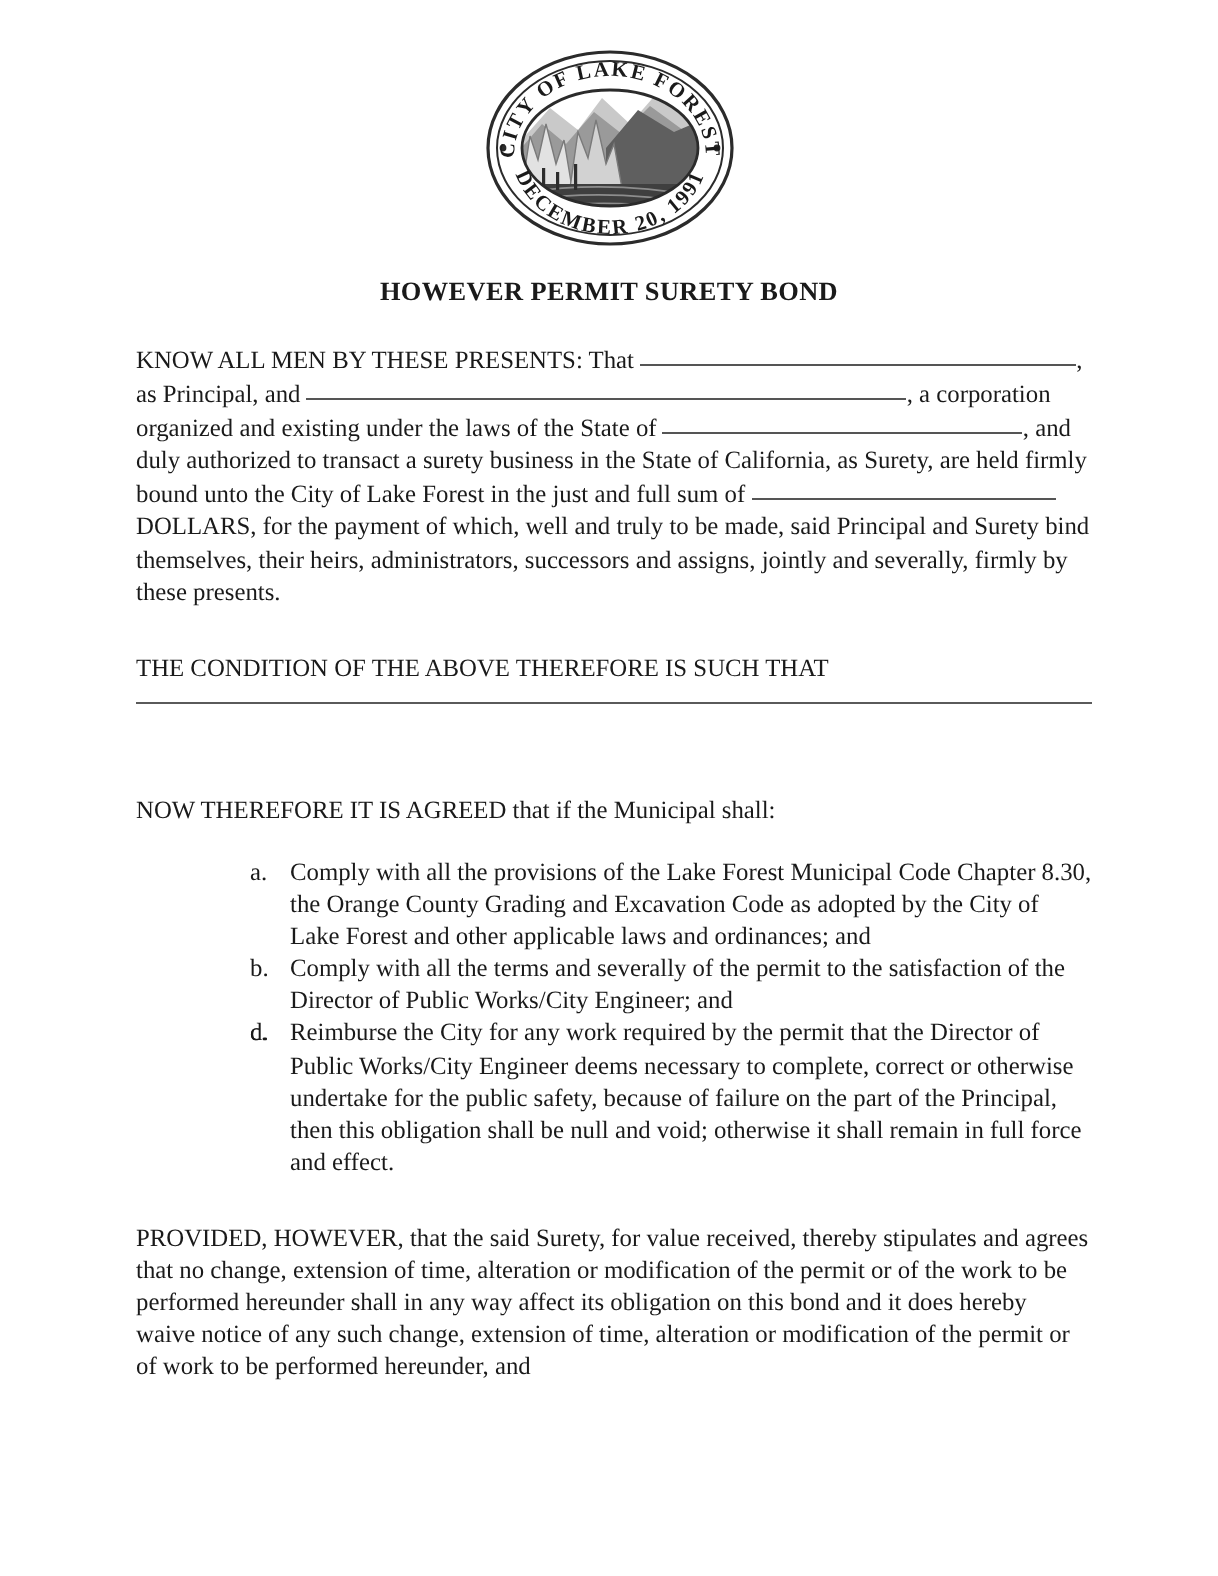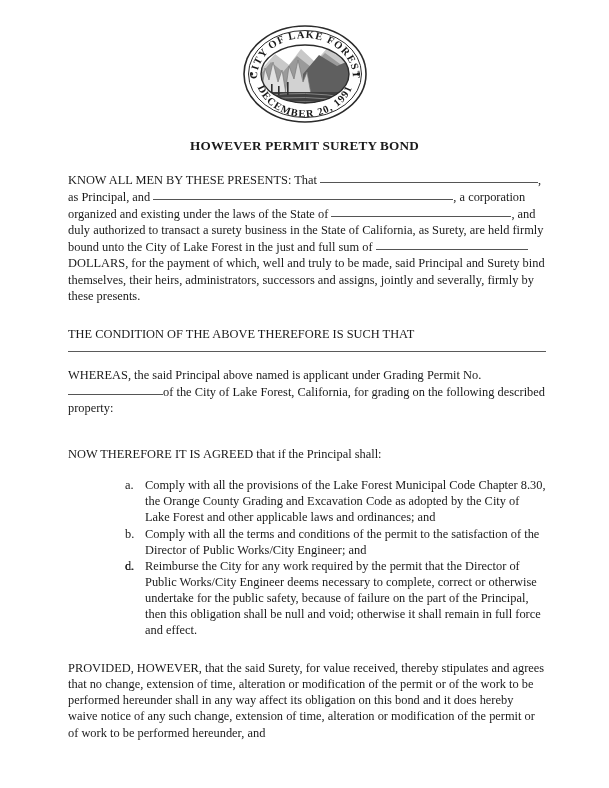"WHEREAS, the said Principal above" p.para { html: <p><span>WHEREAS, the said Principal above named is applicant under Grading Permit No.</span> <span></span><span>of</span> <span>the City of Lake Forest, California, for grading on the following described property:</span></p> -> none }
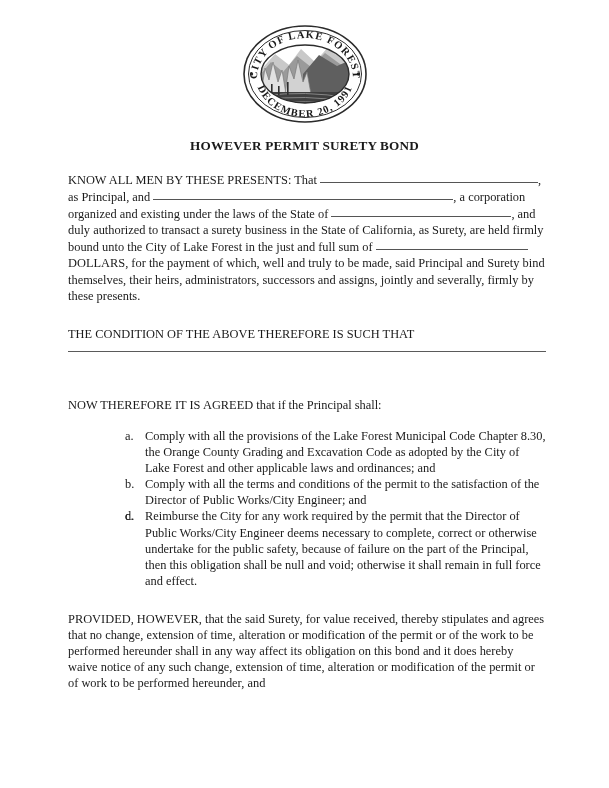"NOW THEREFORE IT IS AGREED" p.para { text: Principal -> Municipal }
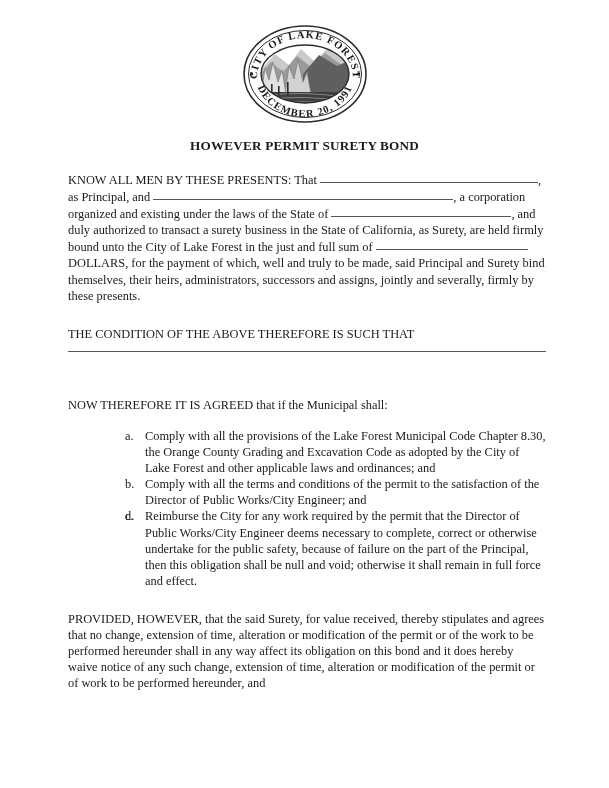"Comply with all the terms" span { text: conditions -> severally }
